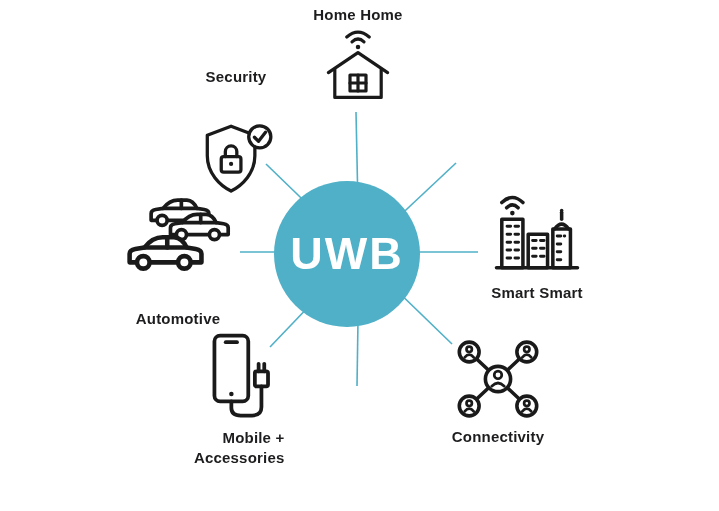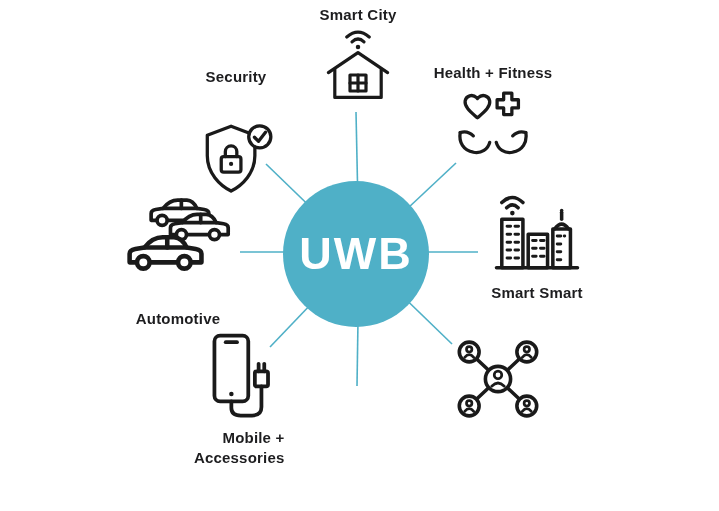"Smart City" span.node-label { text: Smart City -> Home Home }
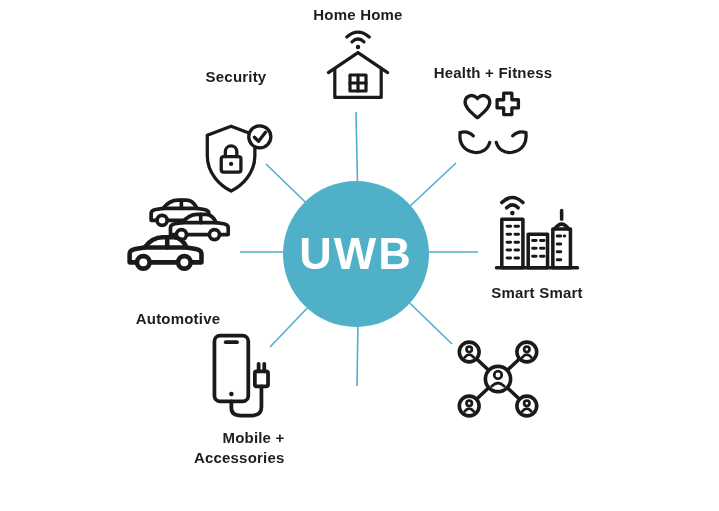"Health + Fitness" div.node { html: <div> <span>Health + Fitness</span> <span> <svg> <path></path> <path></path> <path></path> <path></path> <path></path> <path></path> </svg> </span> </div> -> none }
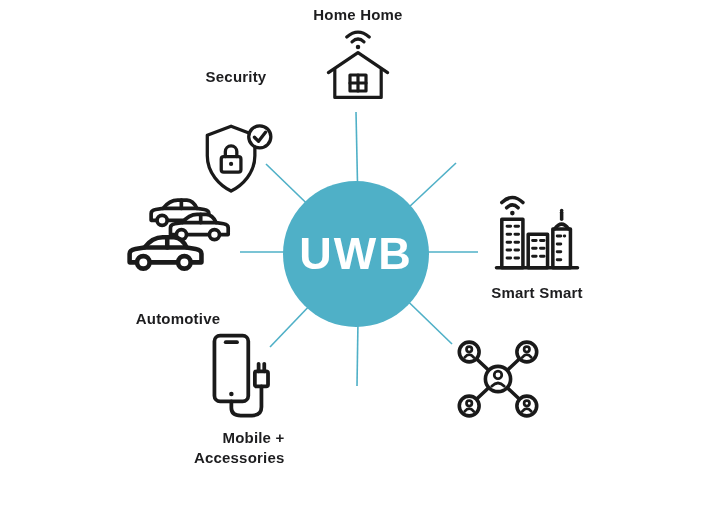"UWB" .hub { left: 283px -> 274px }
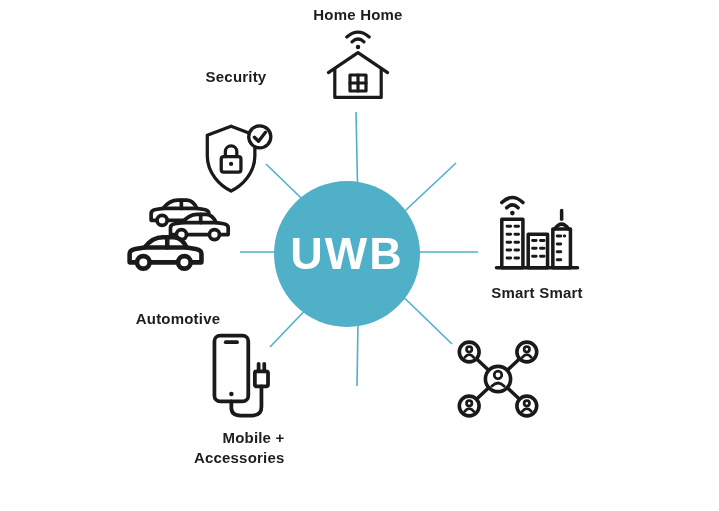"Connectivity" span.node-label { html: none -> <span>Connectivity</span> }
